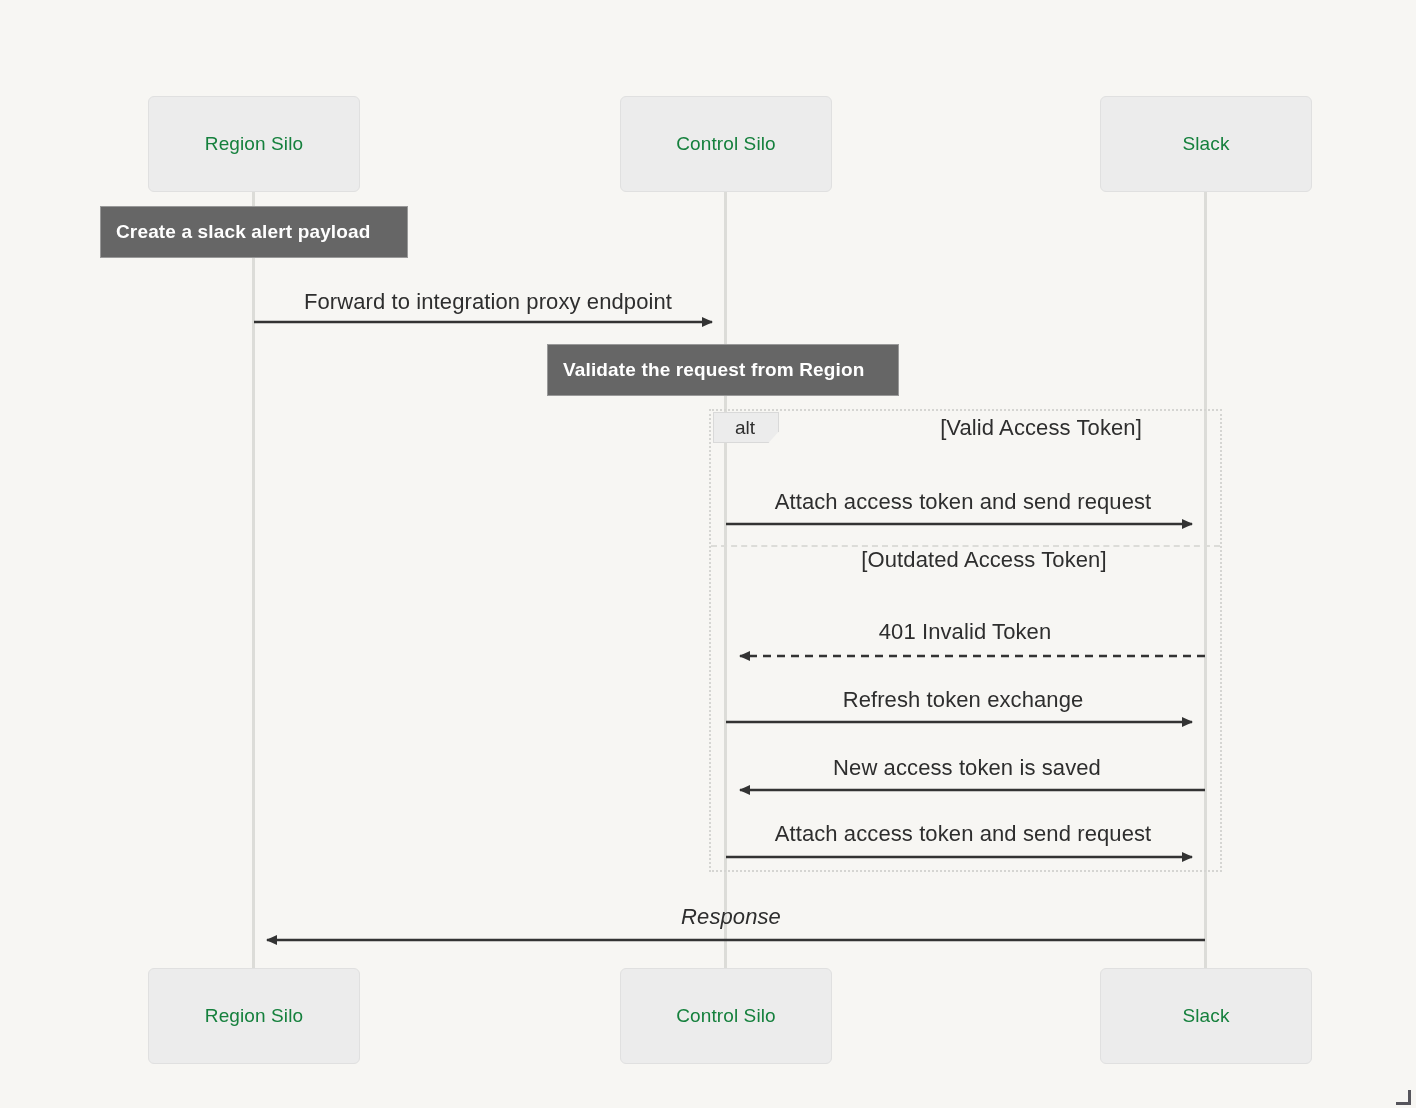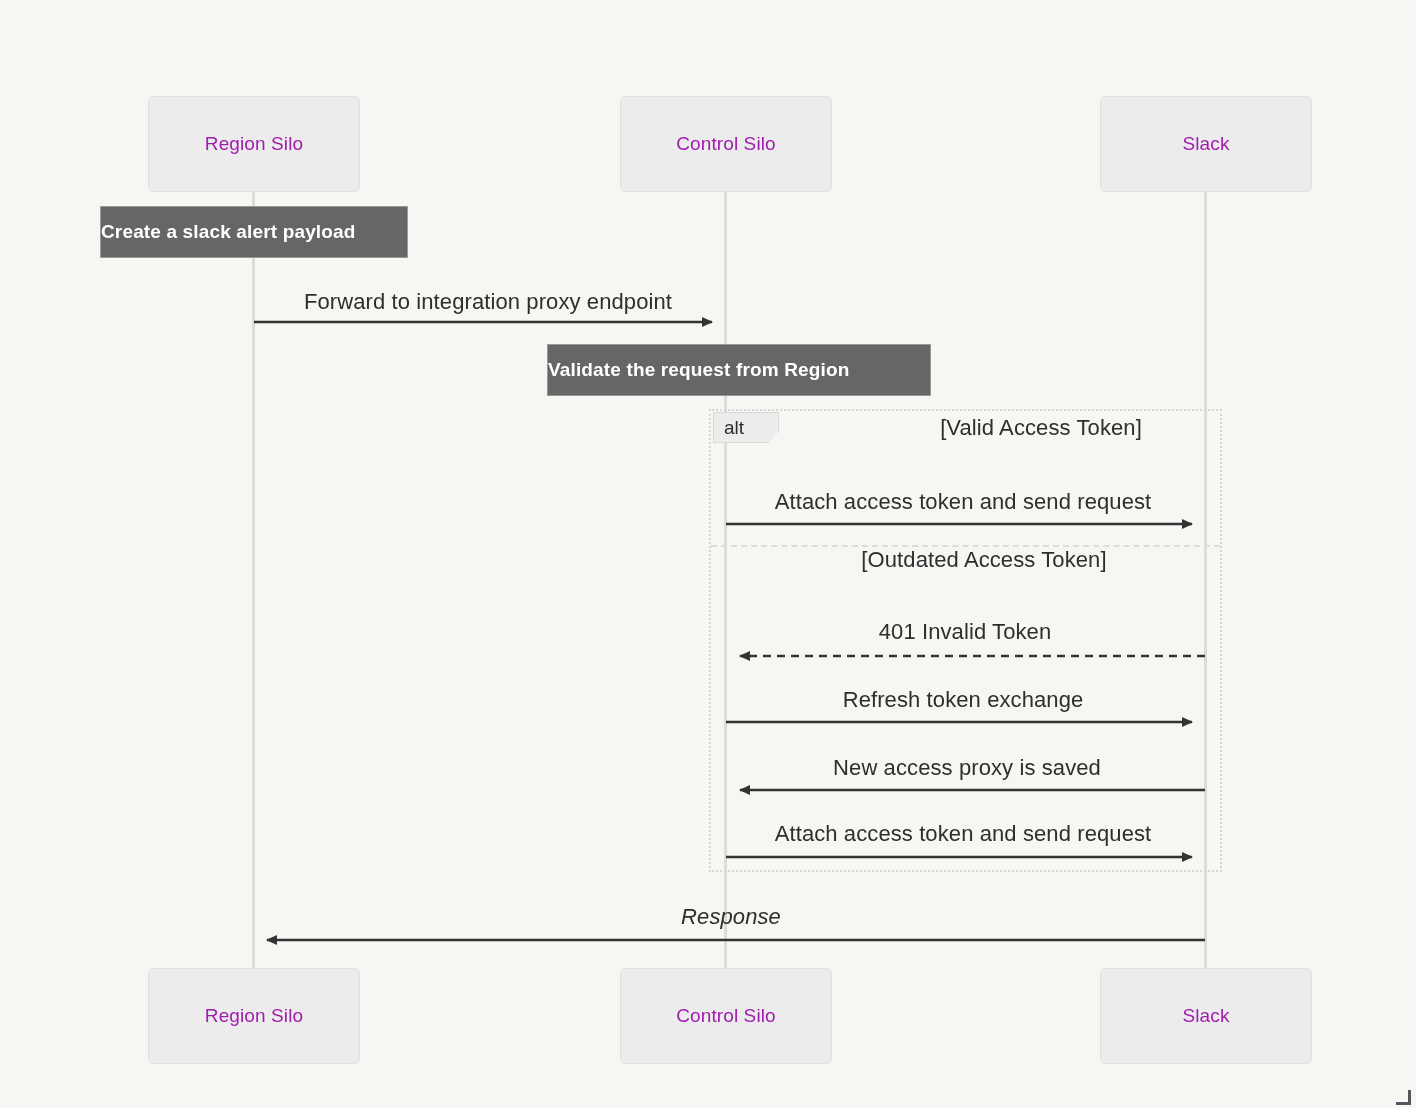"Region Silo" .participant-box { color: #a21caf -> #15803d }
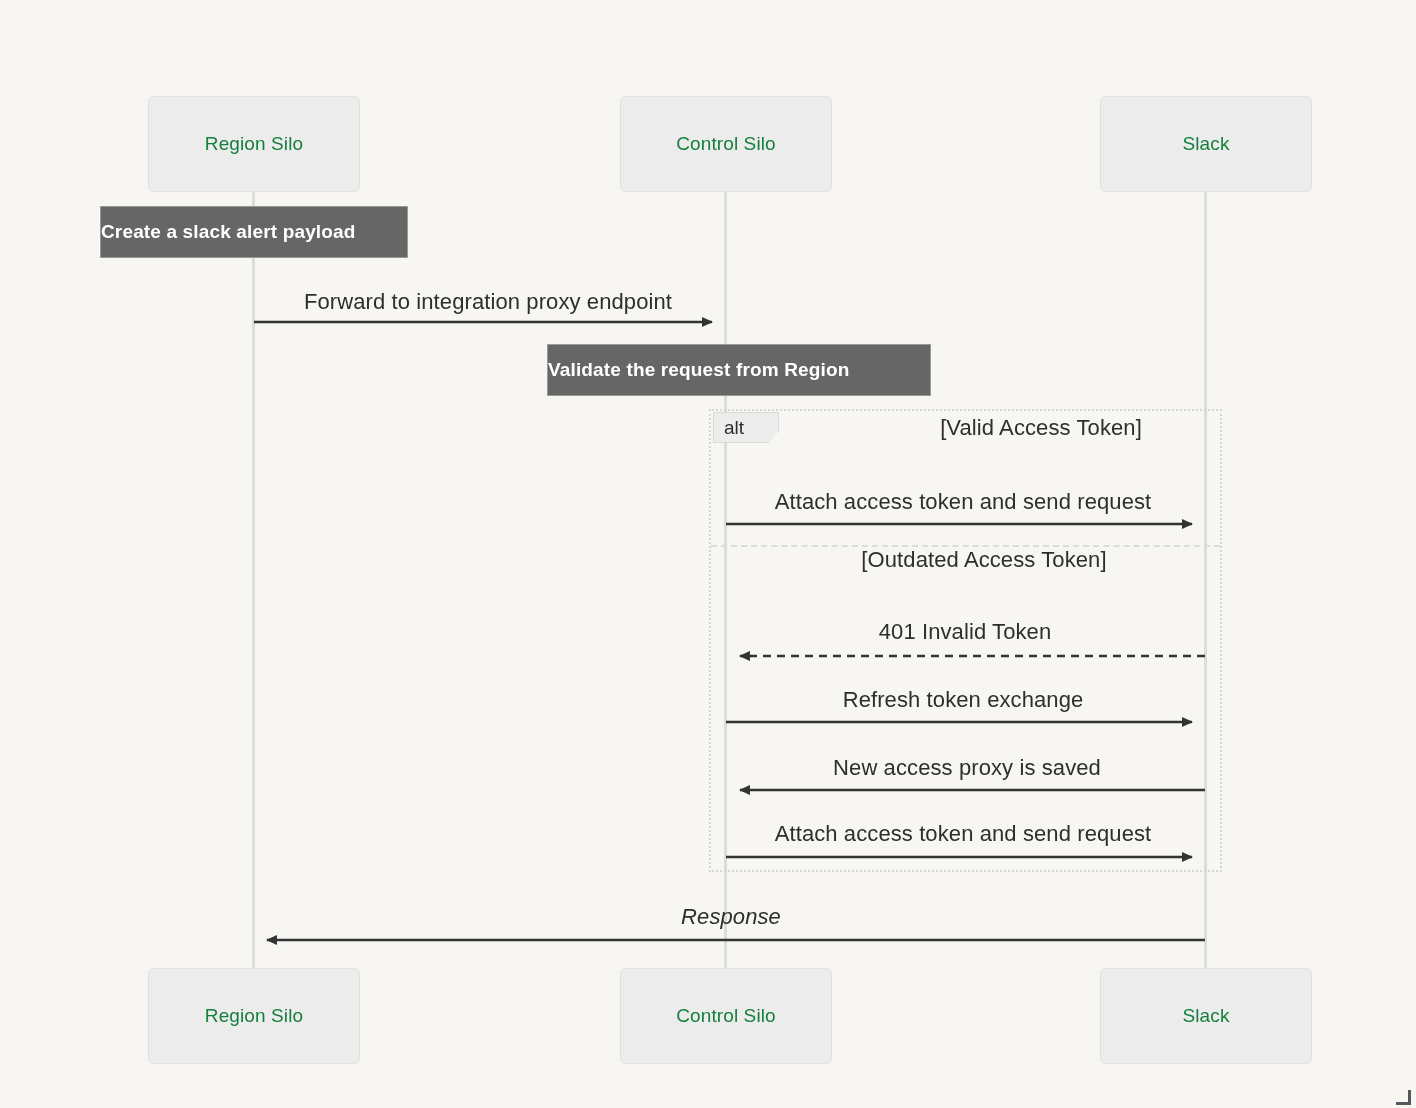"Create a slack alert payload" .note-box { padding-left: none -> 15px }
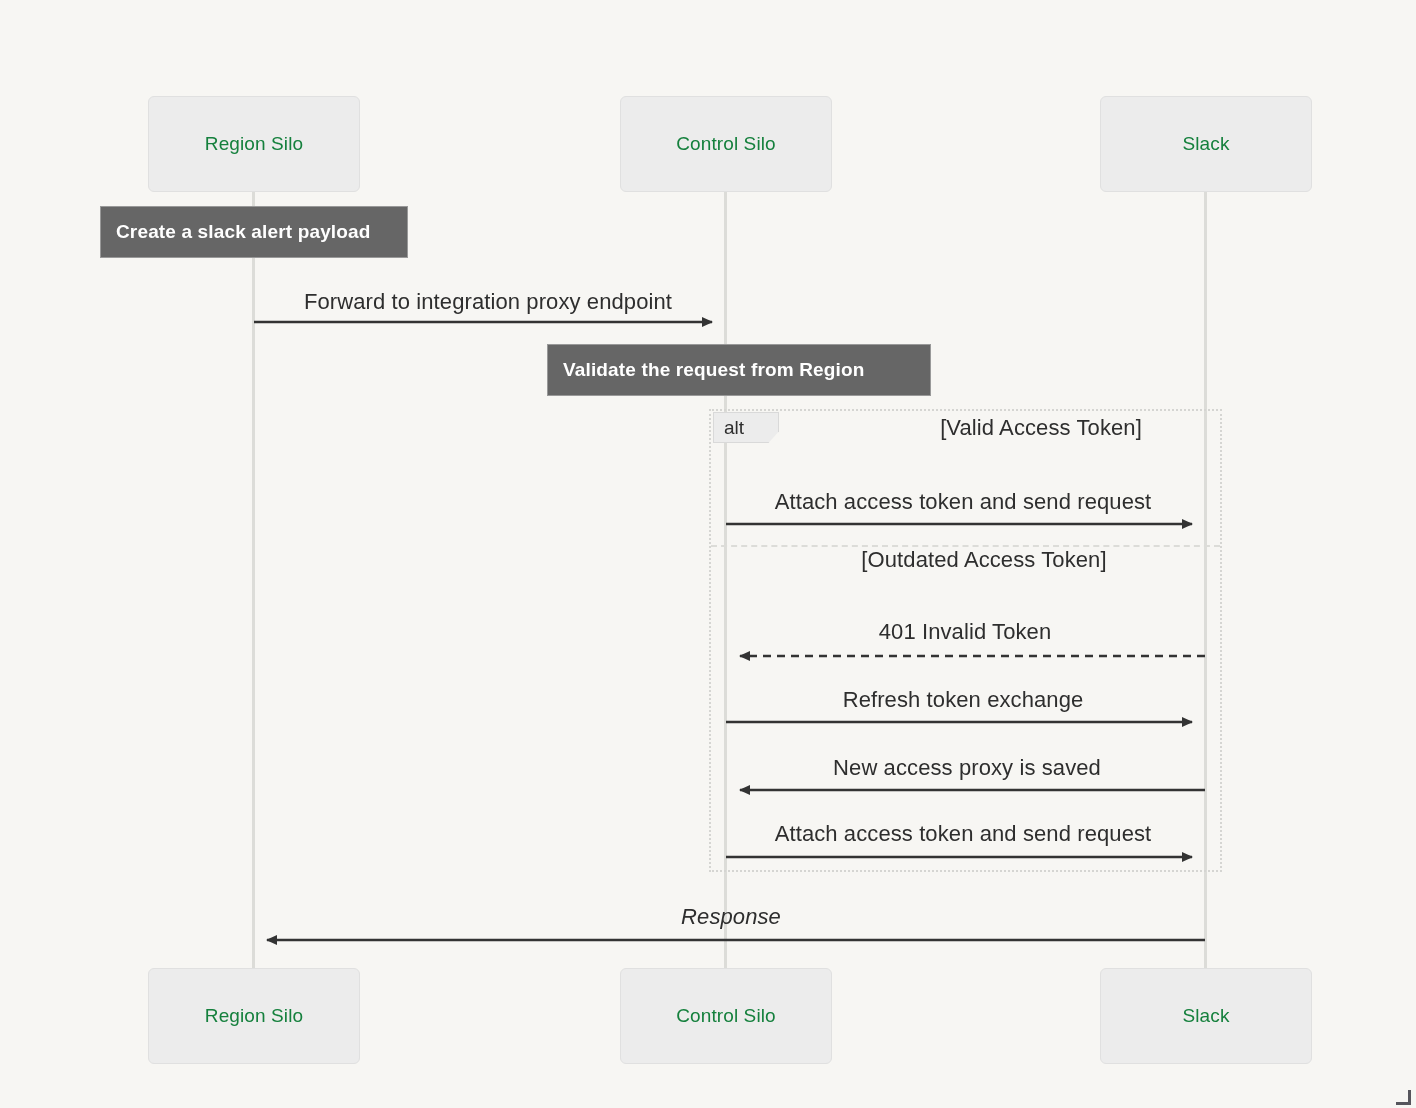"Validate the request from Region" div.note-box { width: 384px -> 352px }
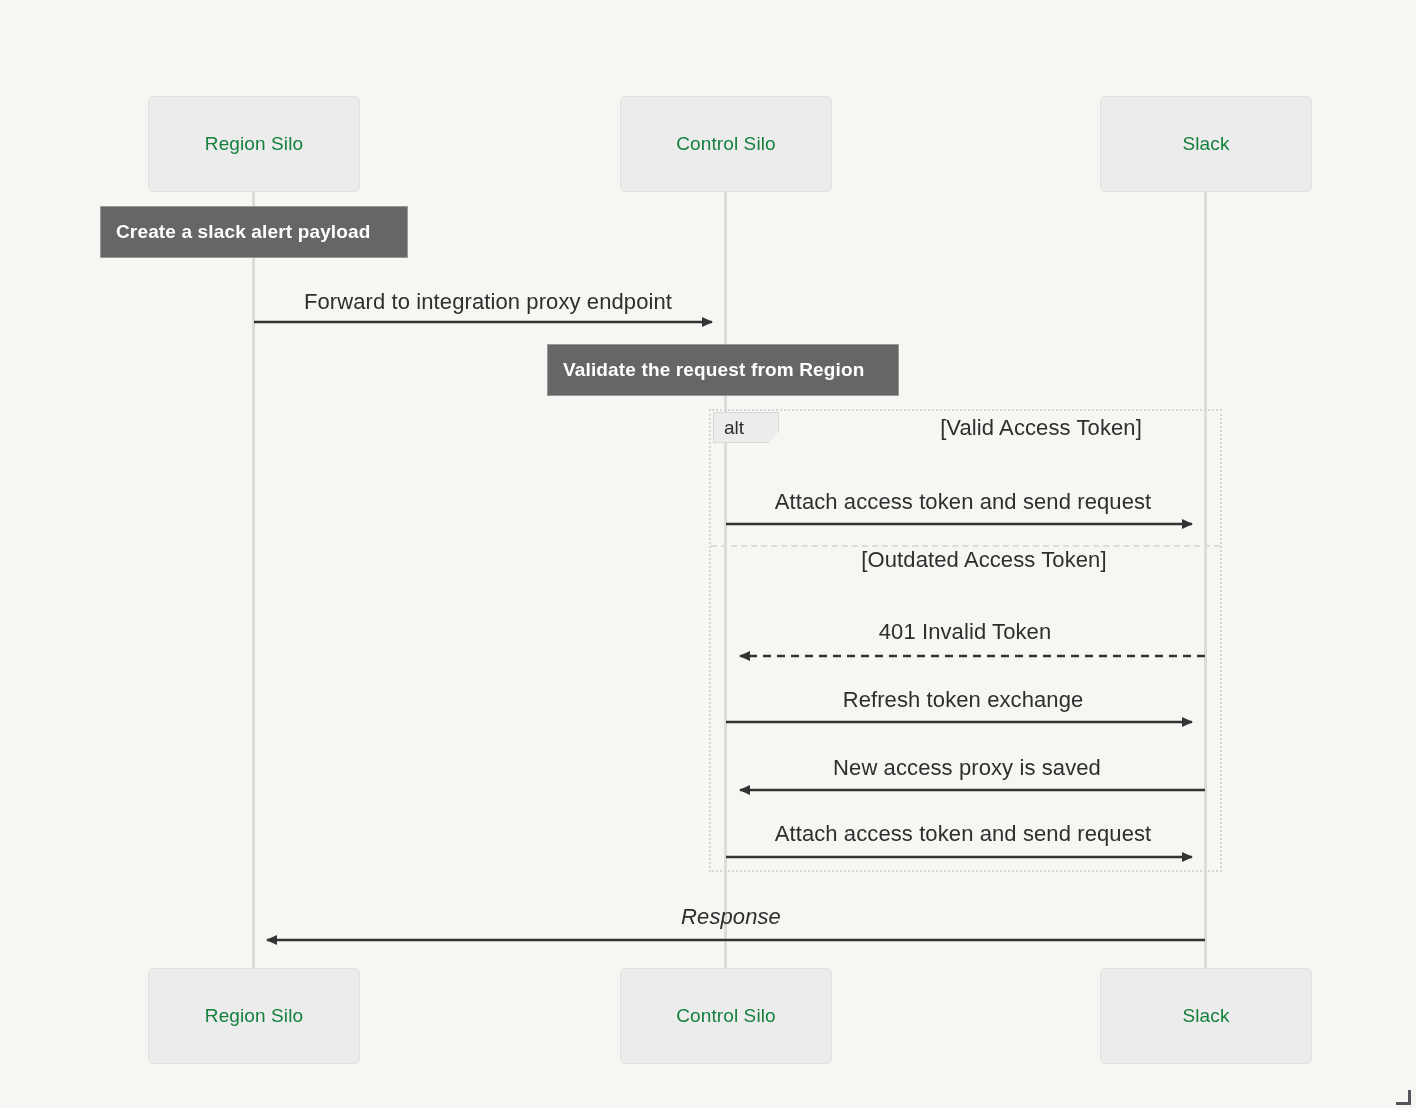"alt" .alt-tag { justify-content: flex-start -> center }
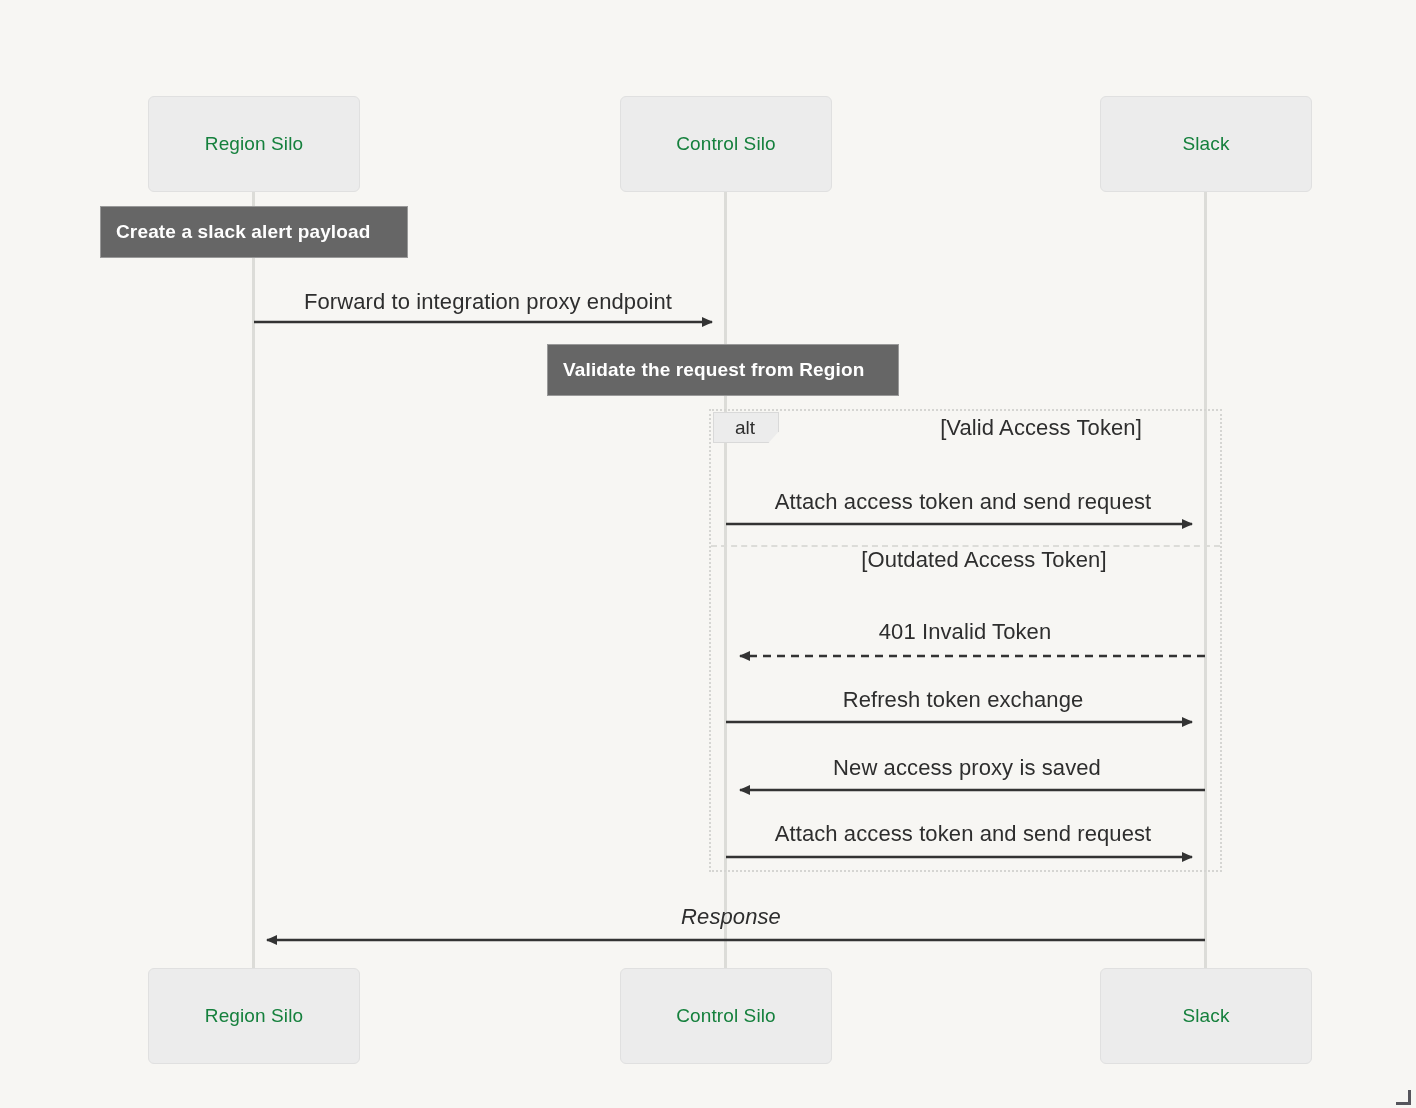"New access proxy is saved" span { text: proxy -> token }
